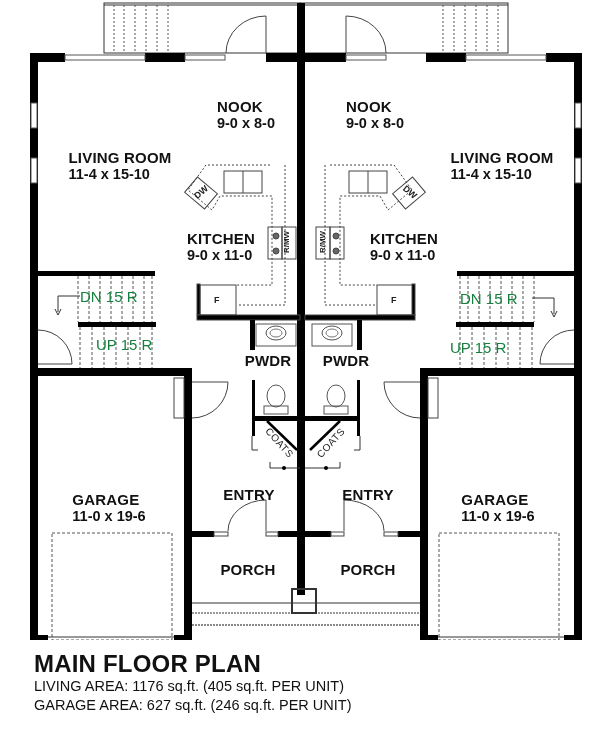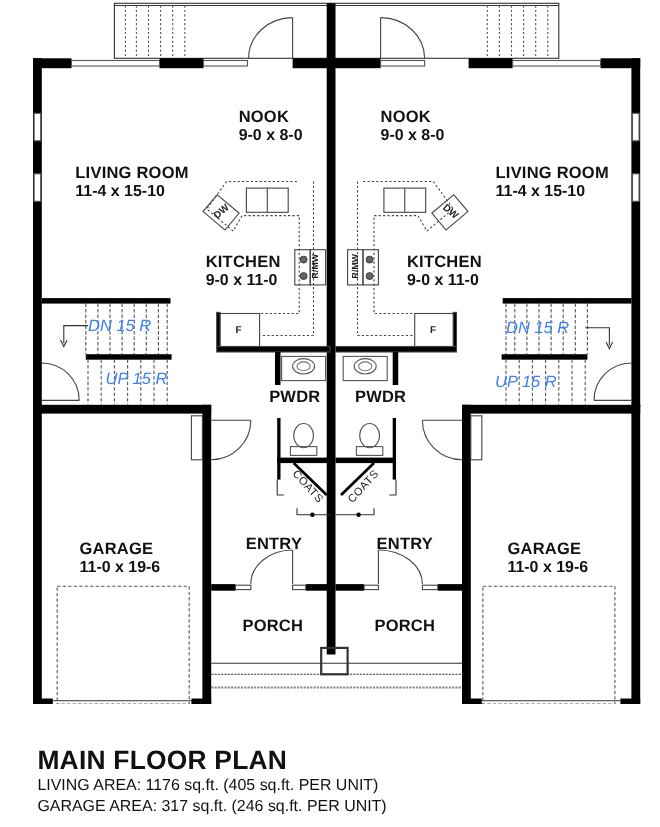"DN 15 R" .stair-lbl { color: #3b82f6 -> #15803d; font-style: italic -> none }
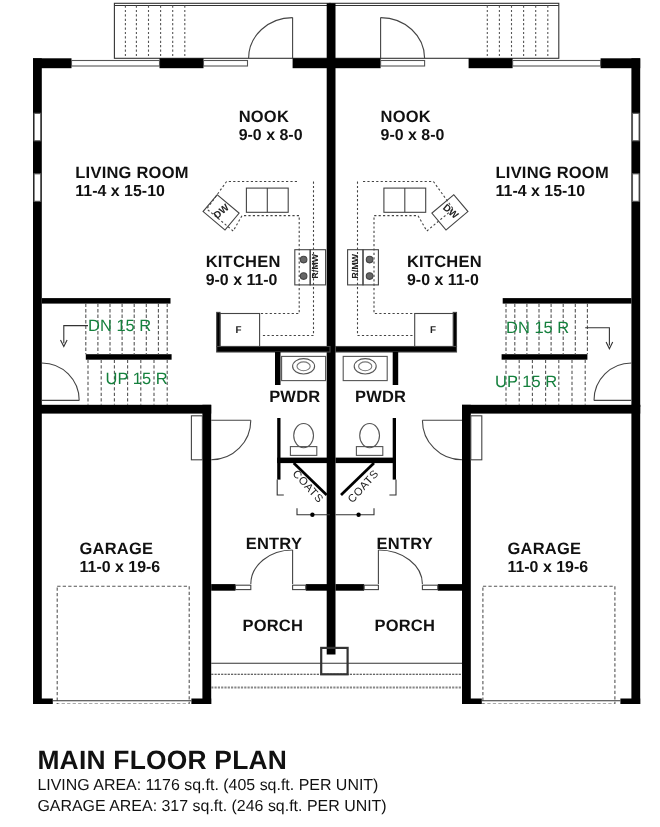"MAIN FLOOR PLAN" #caption { top: 680px -> 652px }
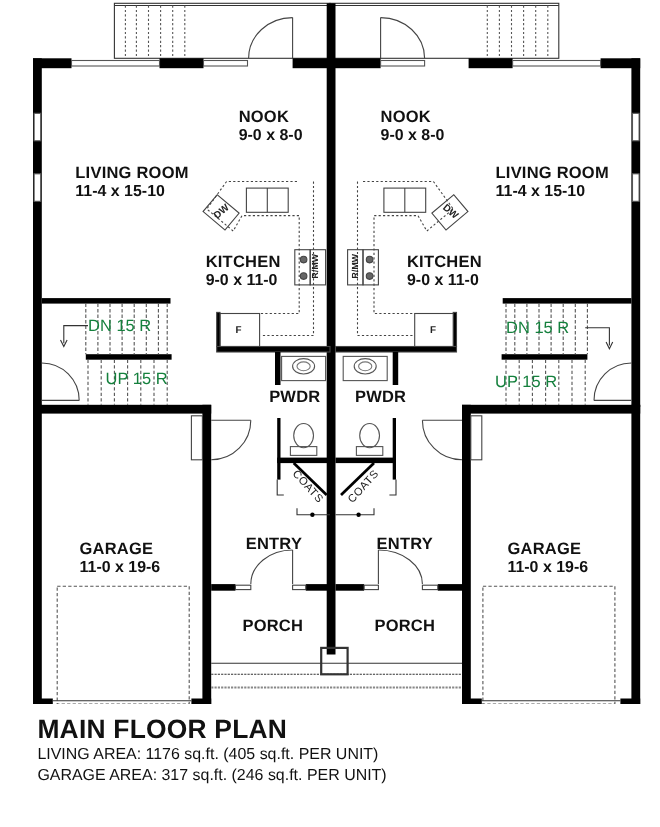"GARAGE AREA: 317 sq.ft. (246" div.cap-line { text: 317 -> 627 }
